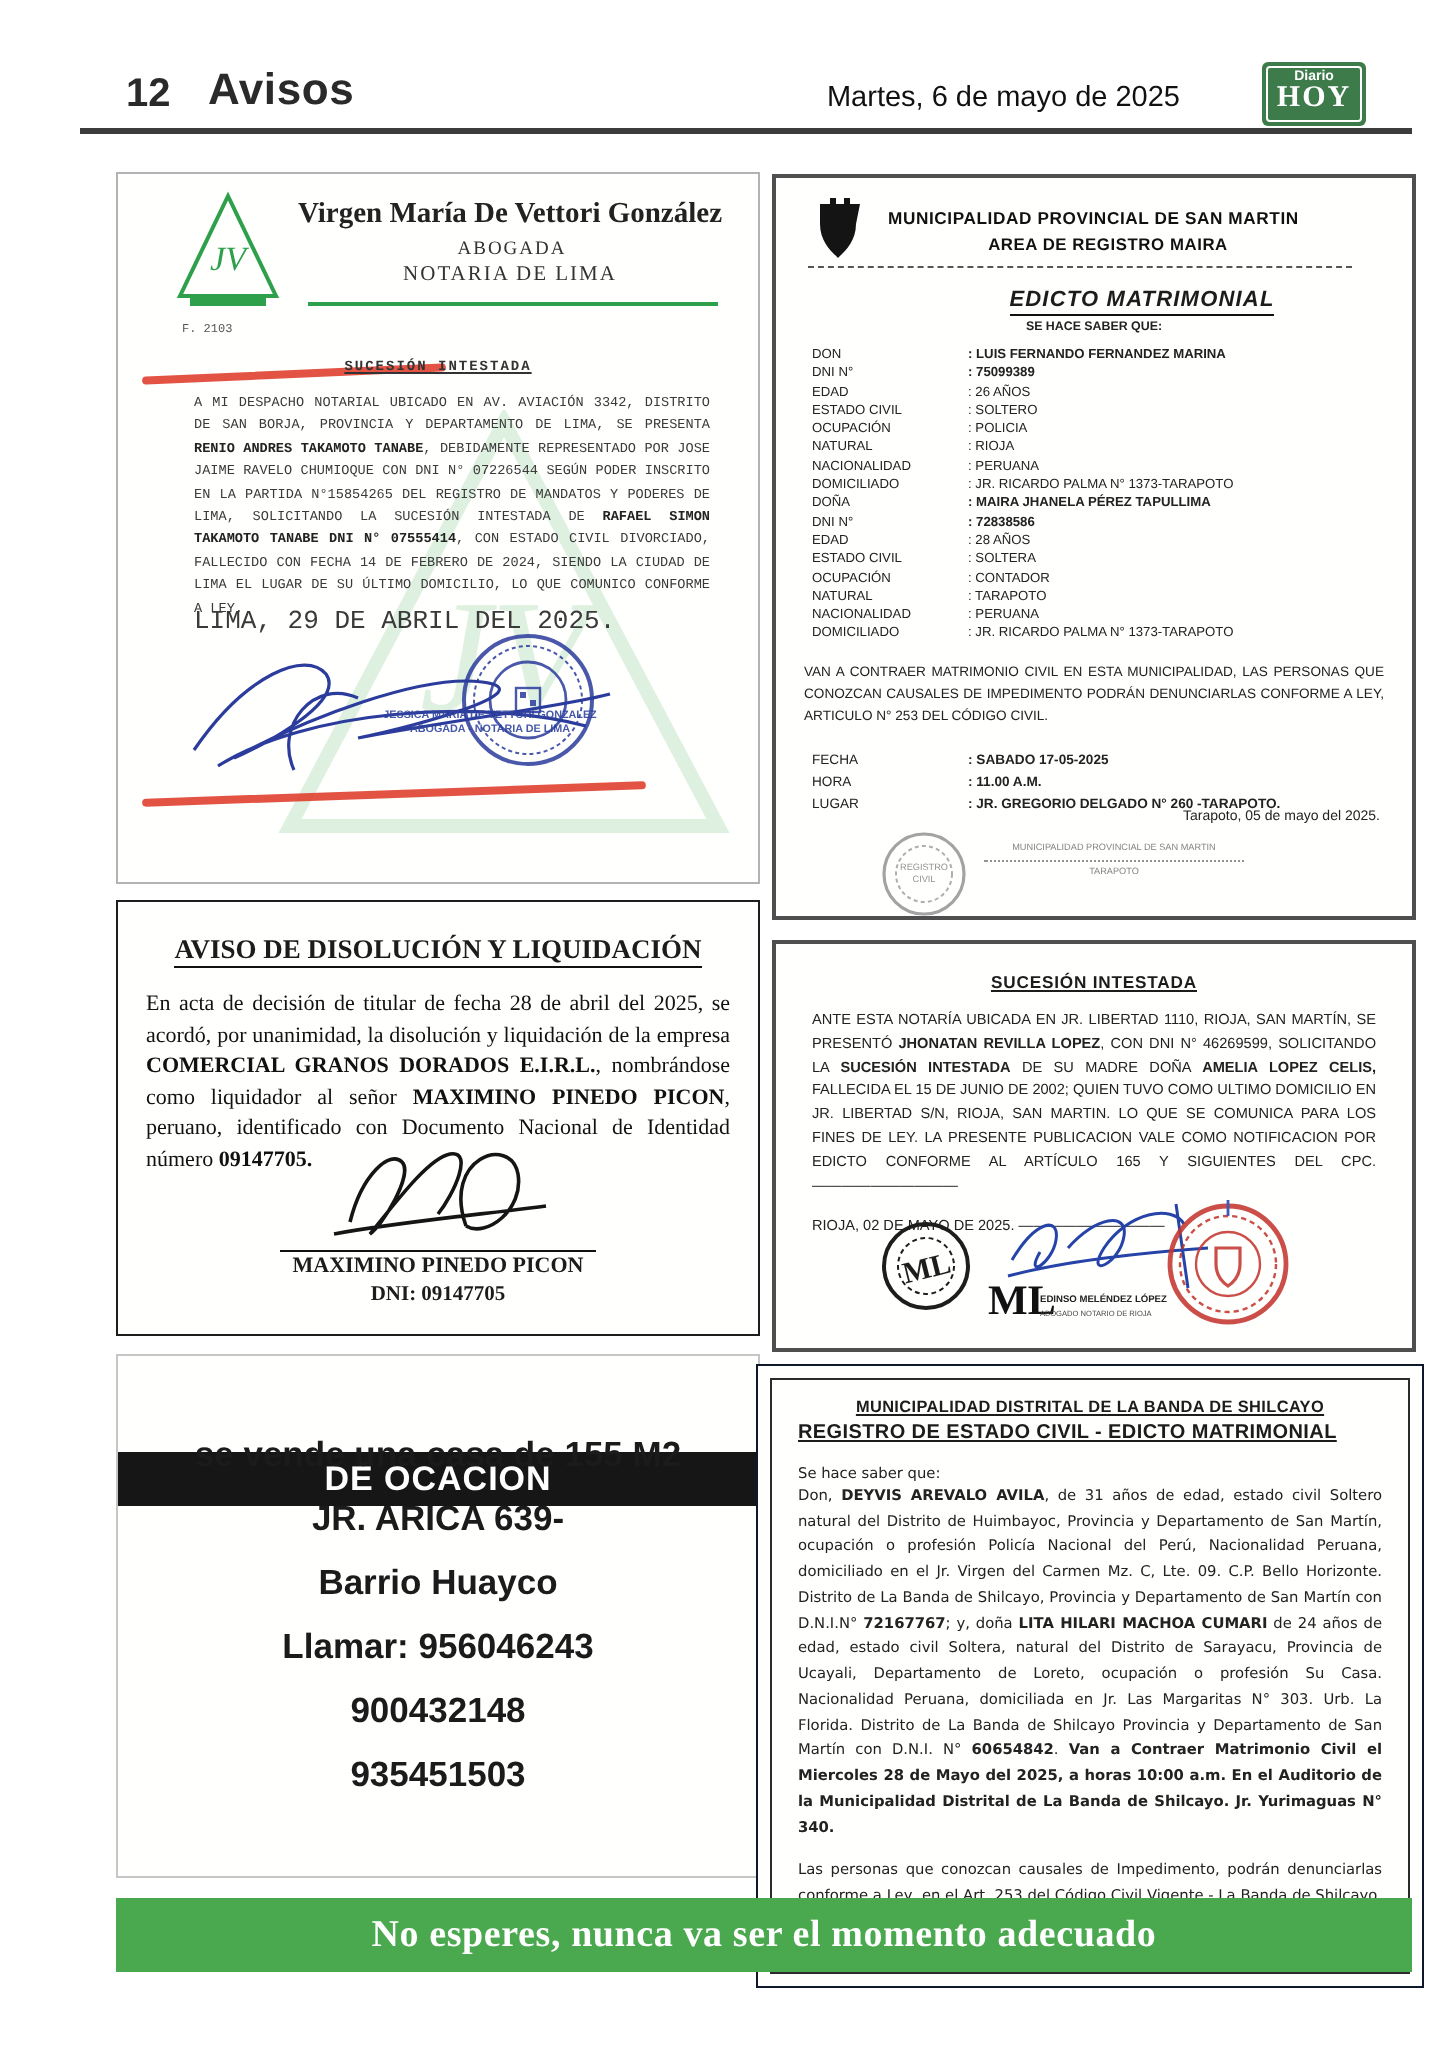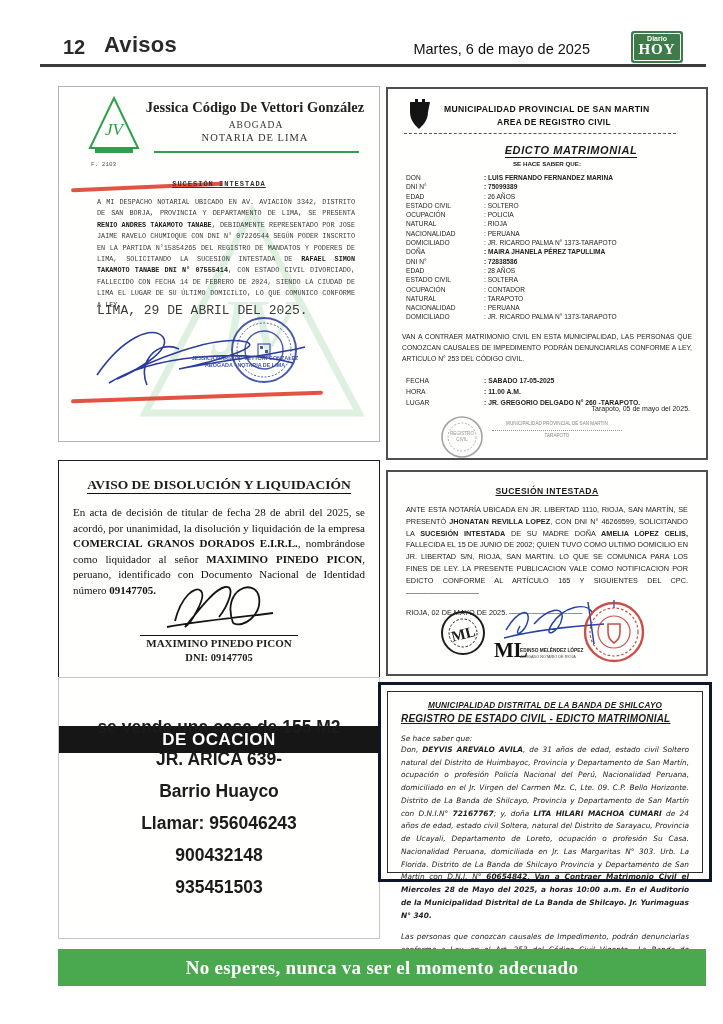"Jessica Código De Vettori González" div.abs { text: Jessica Código -> Virgen María }
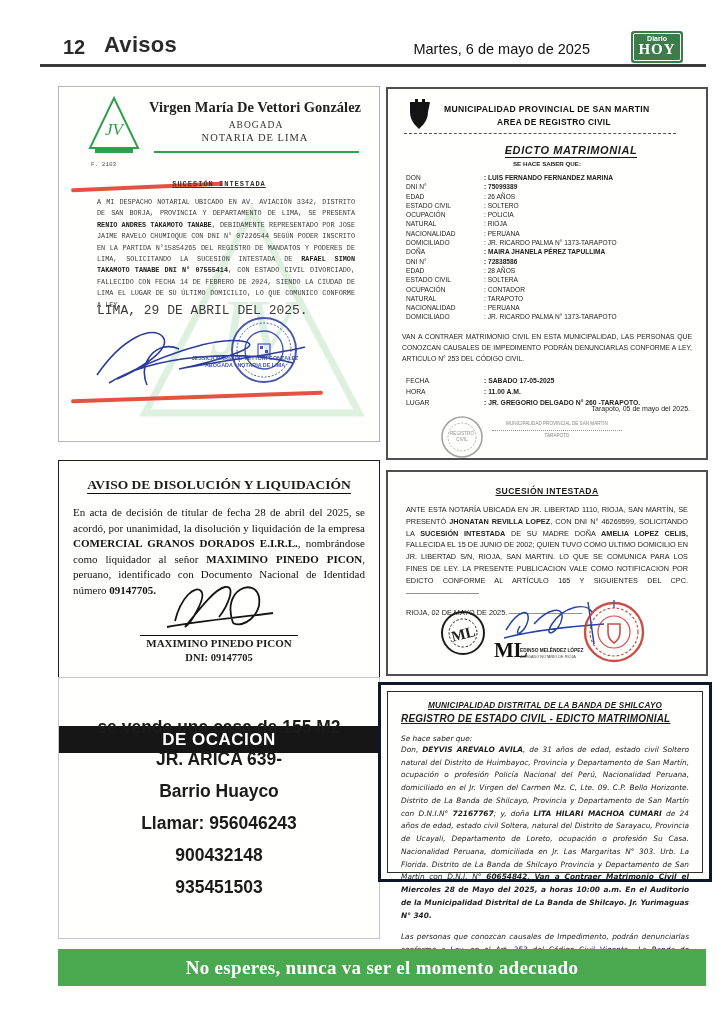"AREA DE REGISTRO CIVIL" div.abs { text: CIVIL -> MAIRA }
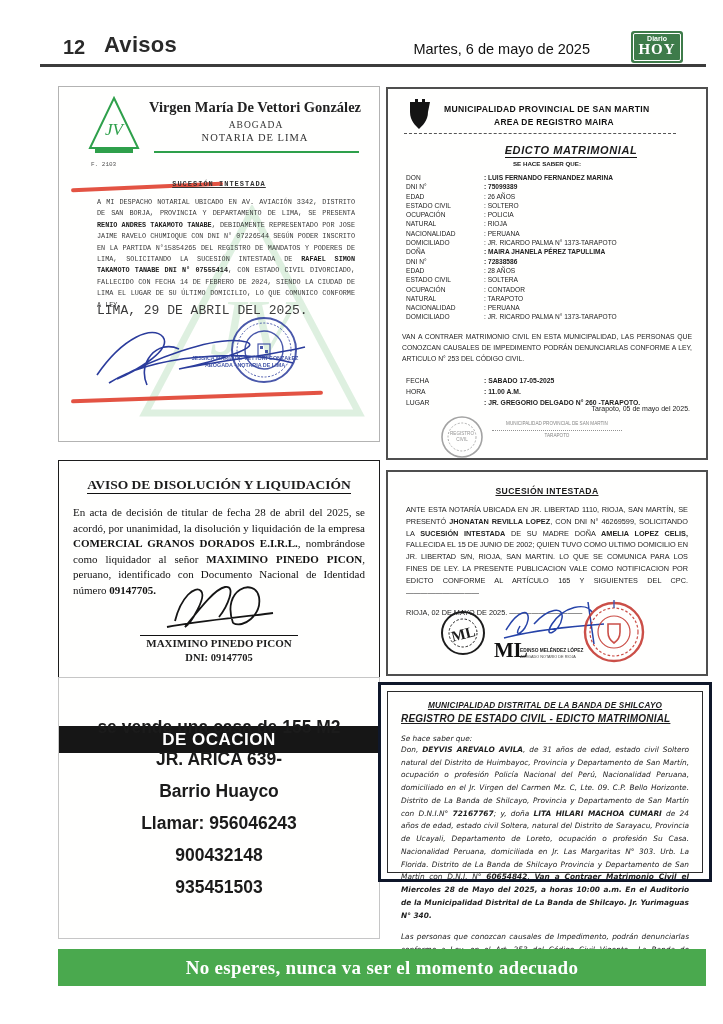"AVISO DE DISOLUCIÓN Y LIQUIDACIÓN" #av { margin-top: 10px -> none }
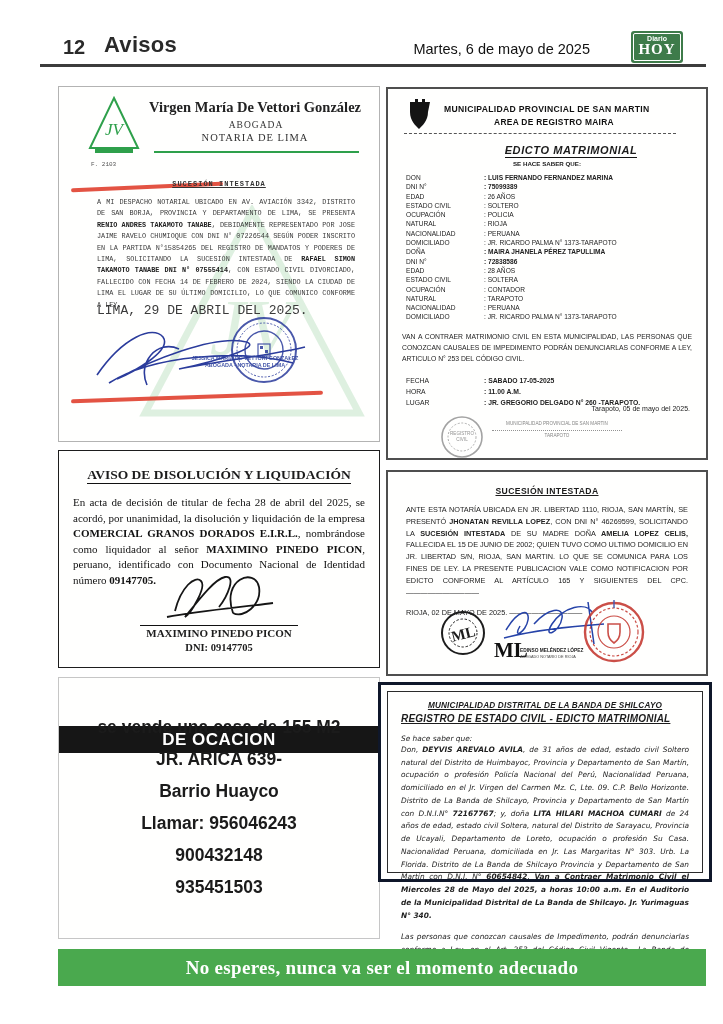"MUNICIPALIDAD DISTRITAL DE LA BANDA" #sh-out { border: 3px solid #0f172a -> 1px solid #0f172a; font-style: italic -> none; height: 200px -> 312px }
